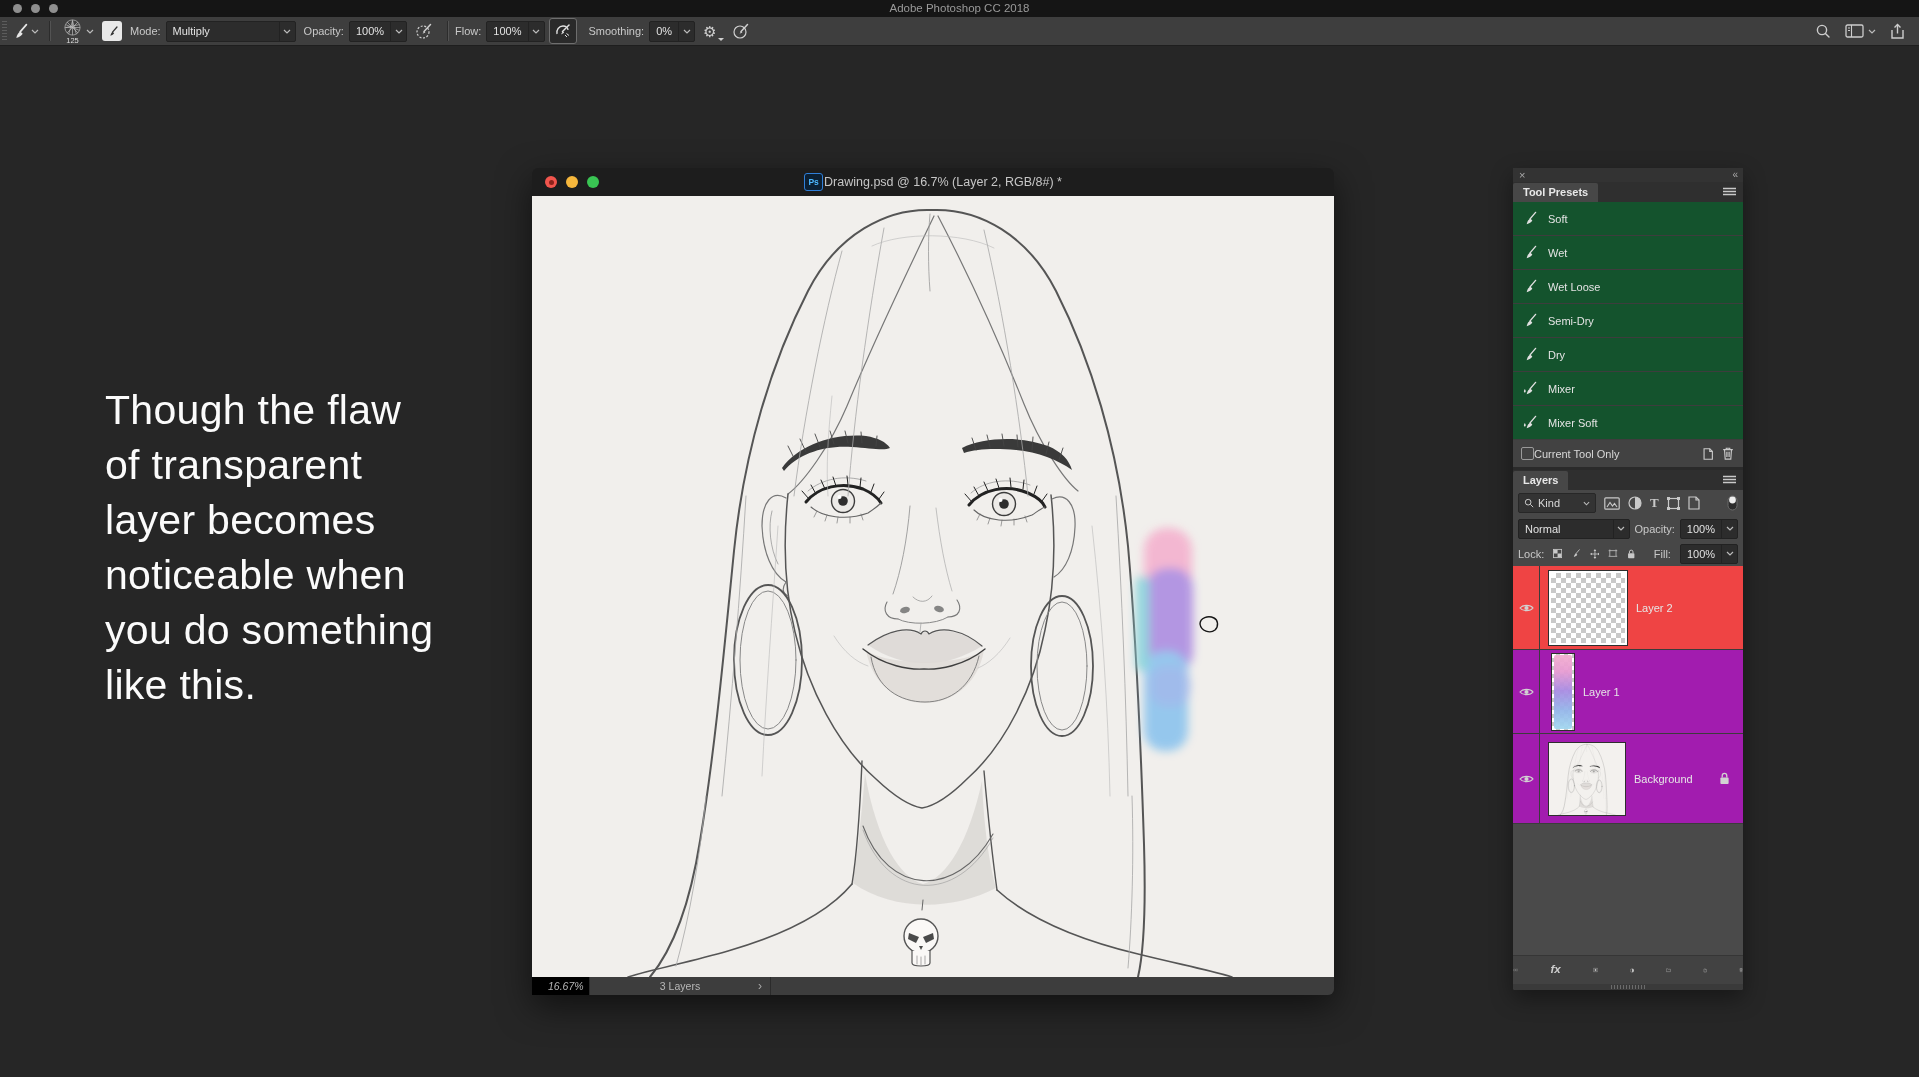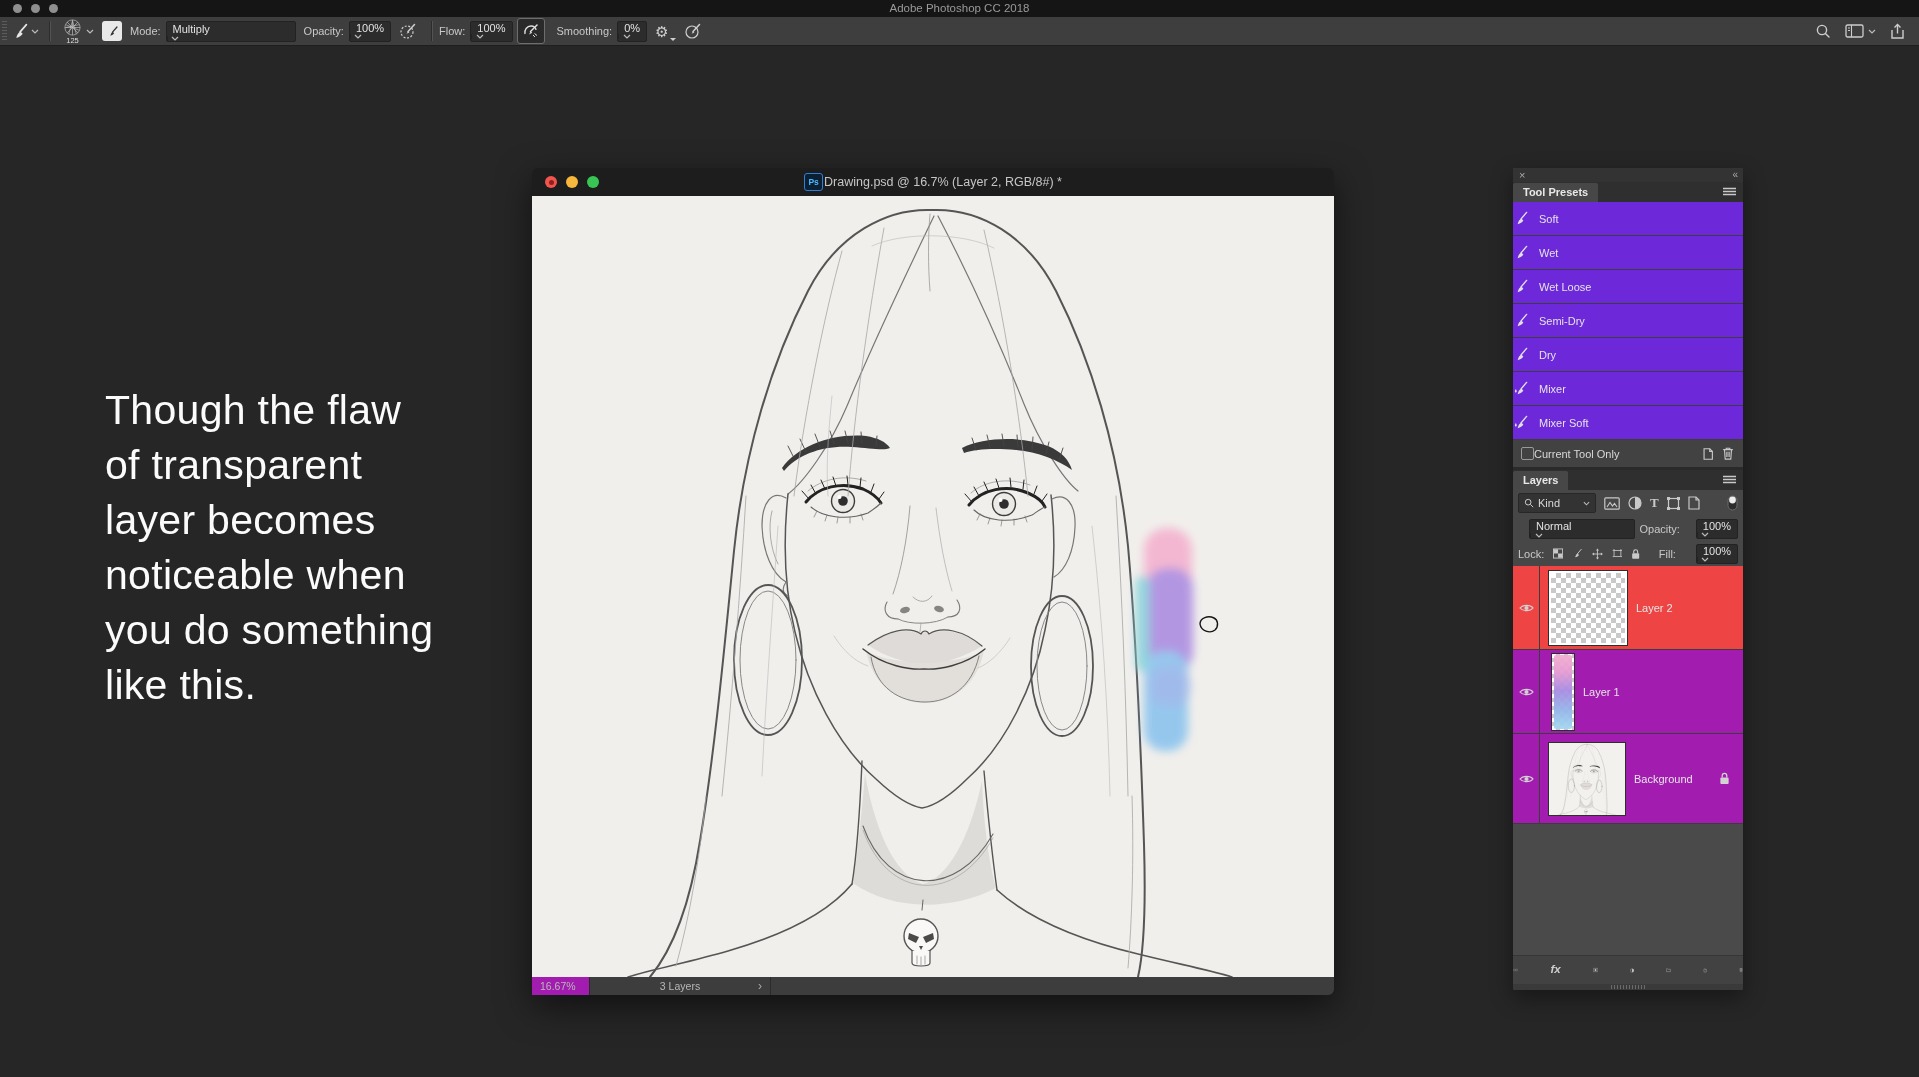"Multiply" .combo { flex-direction: column -> none }
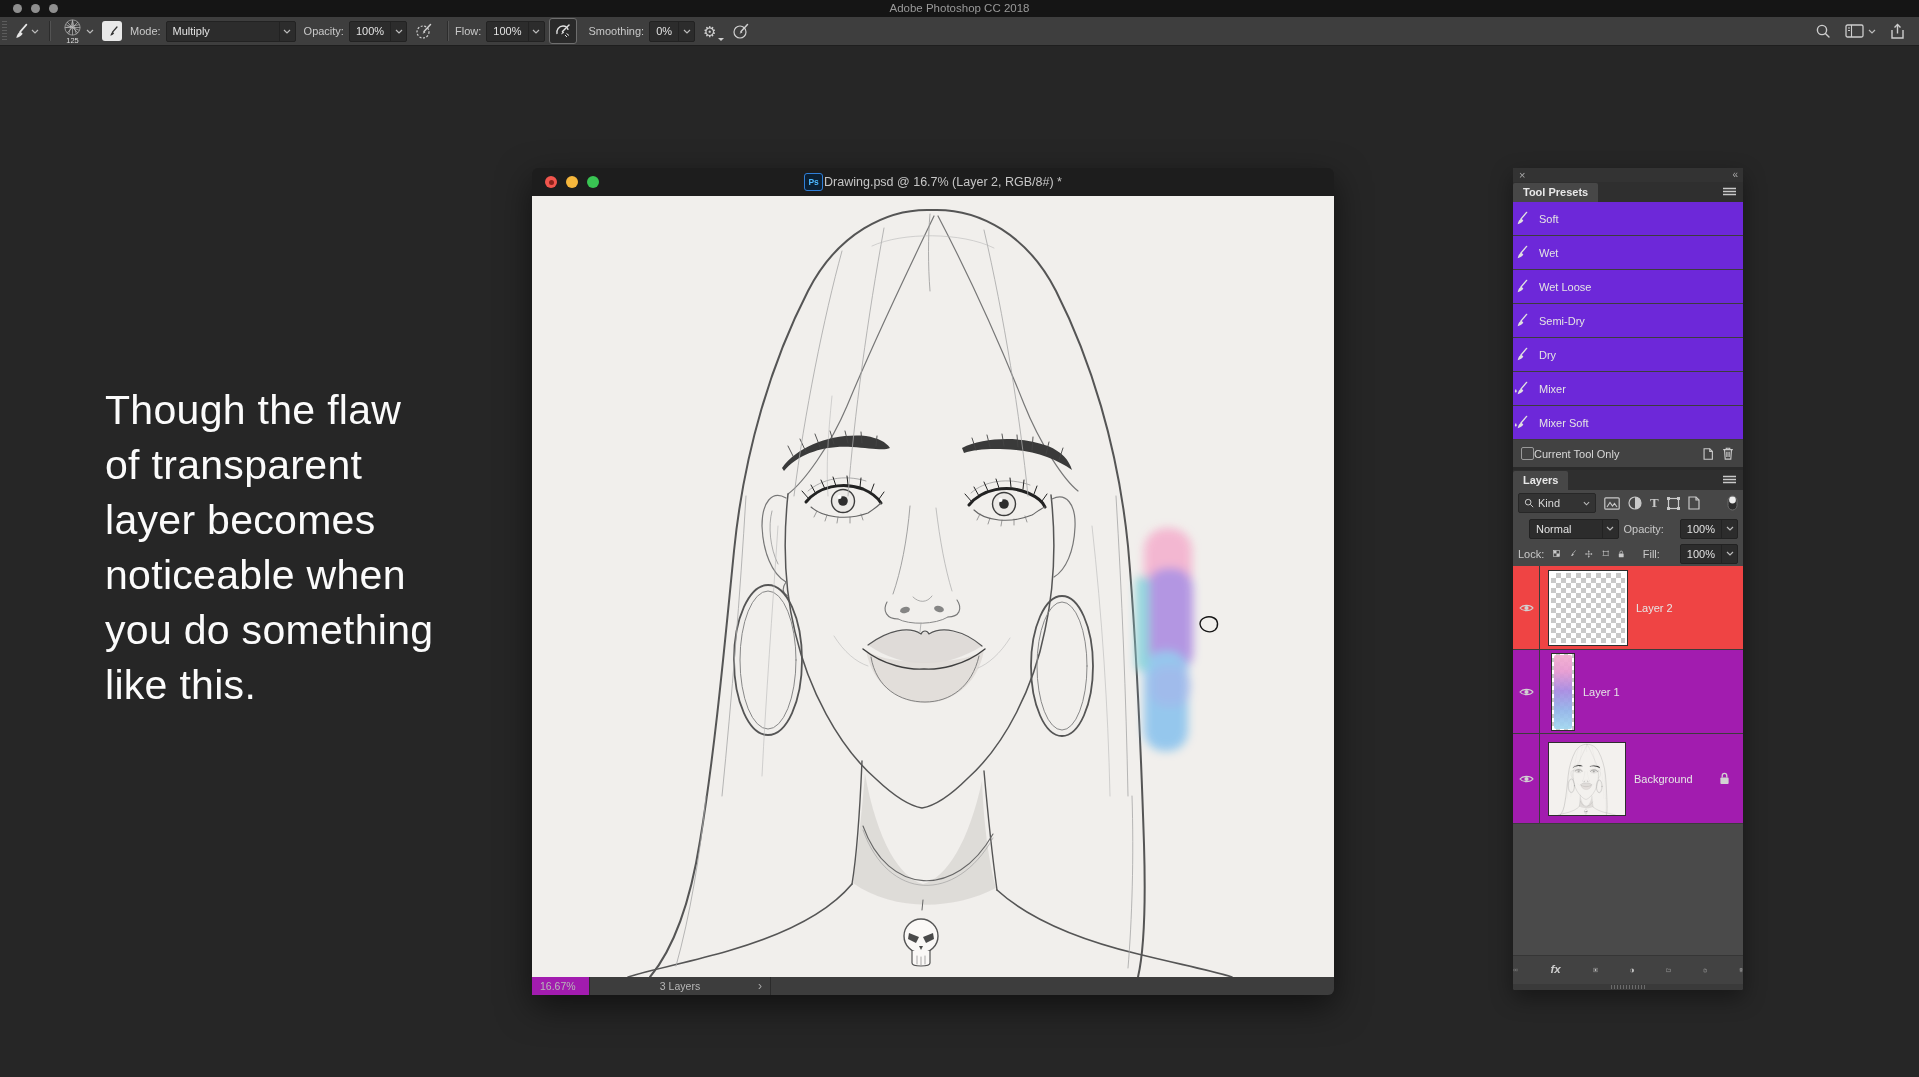"Soft" .tp-row { background: #6d28d9 -> #14532d; padding-left: none -> 9px }
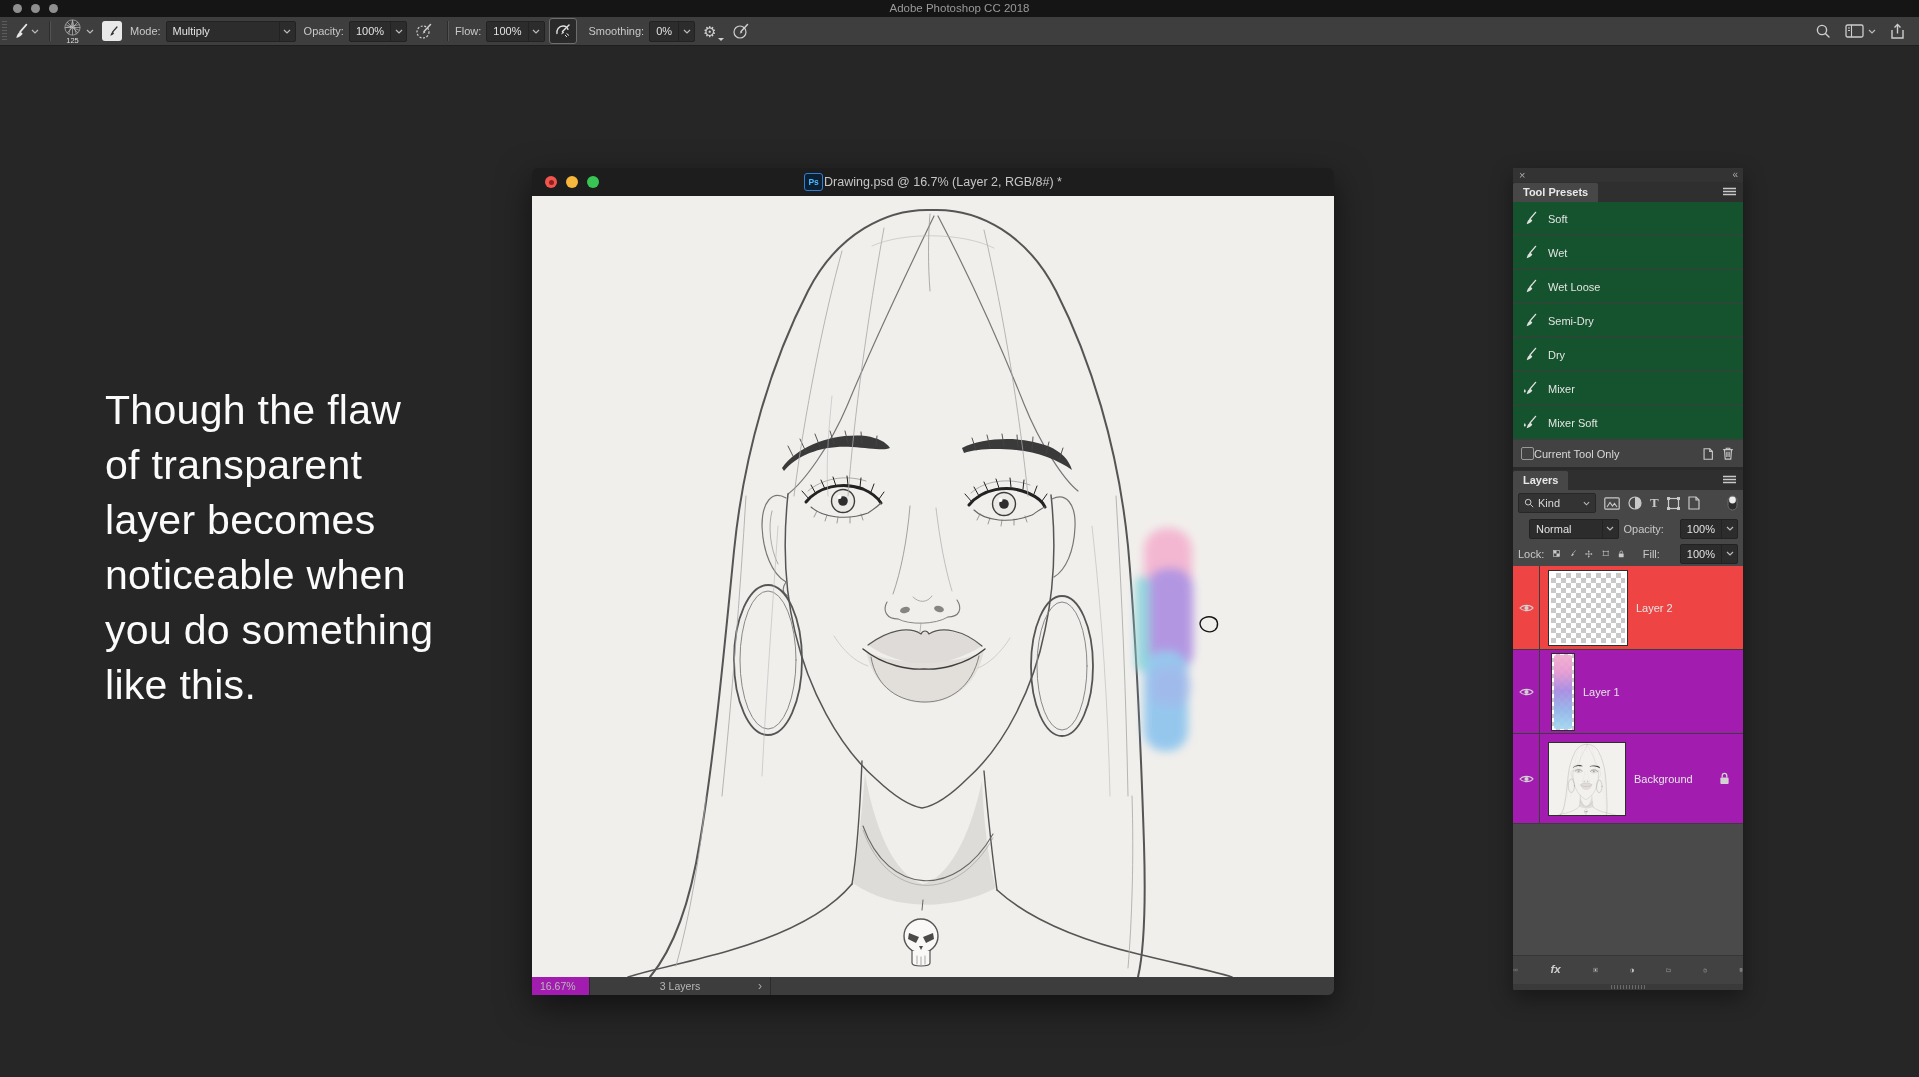"Normal" .mini-combo { margin-left: 11px -> none }
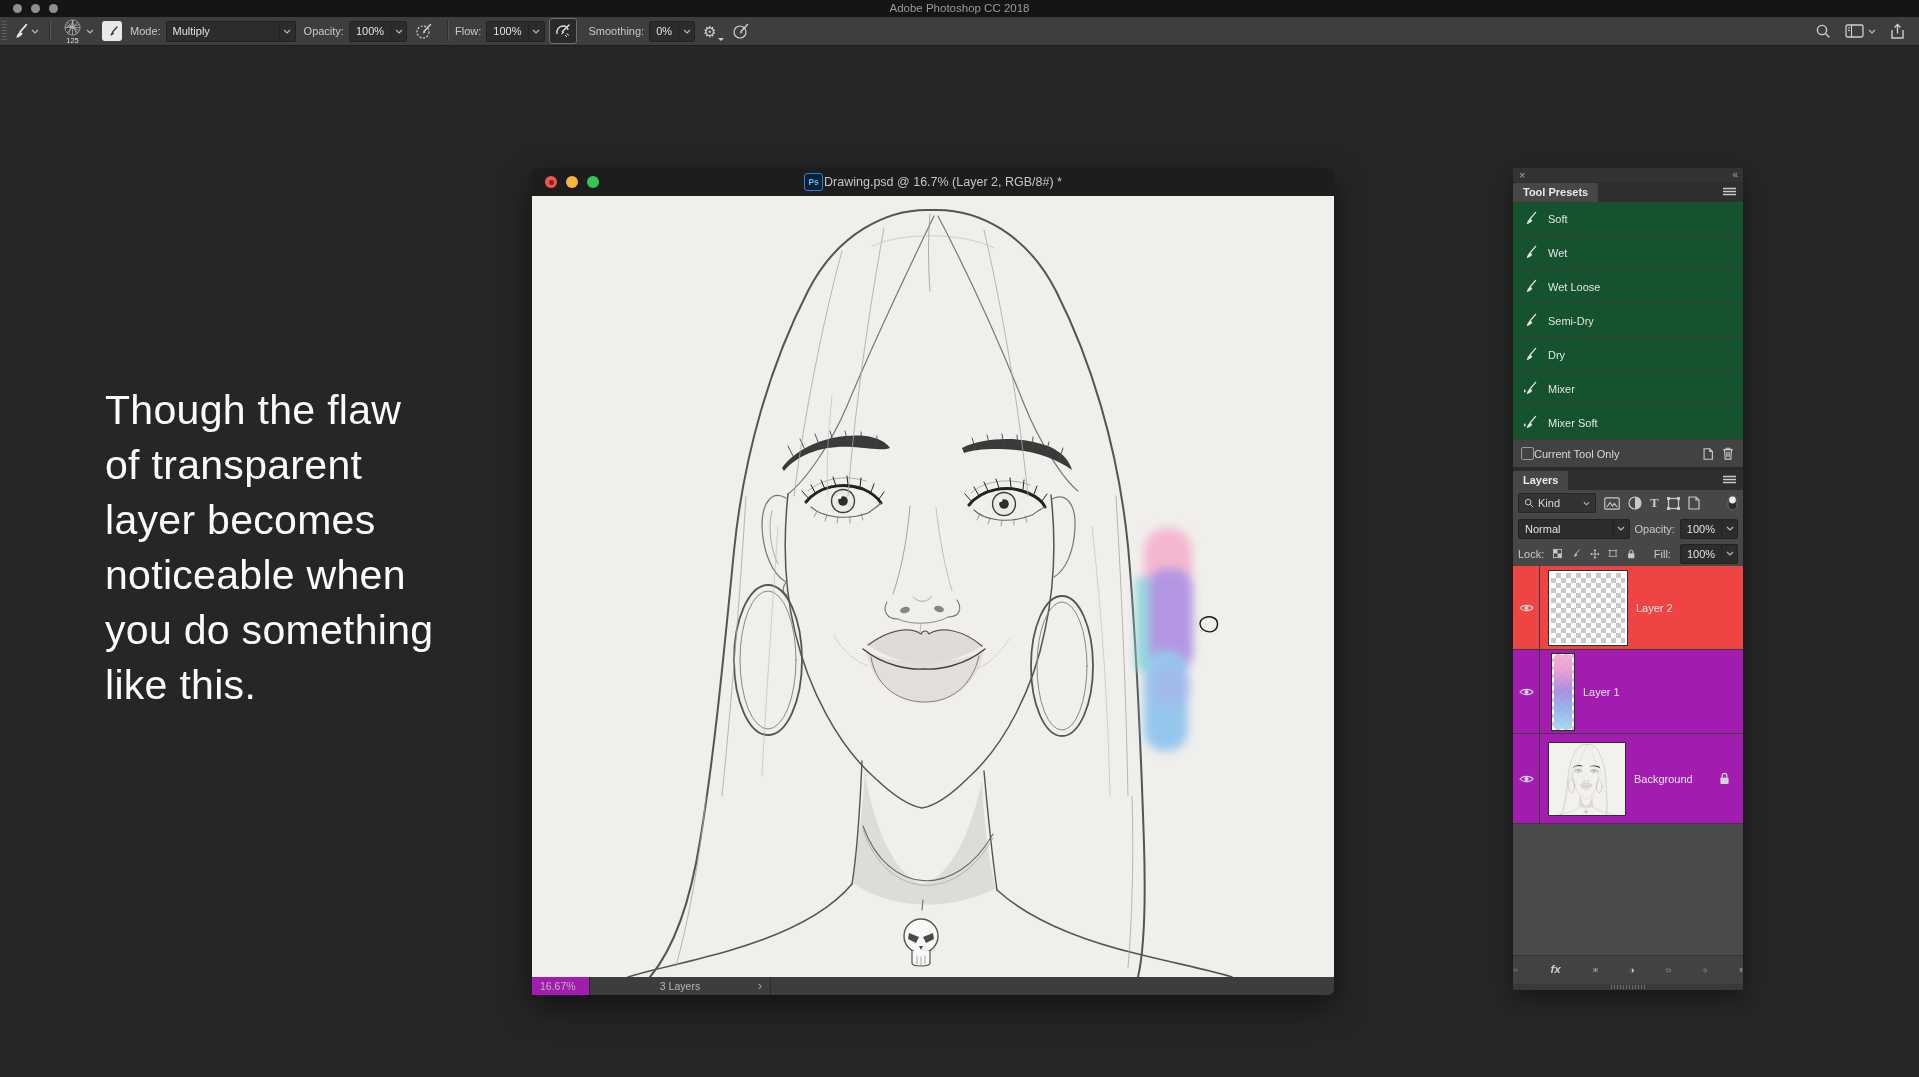"16.67%" .zoom-box { background: #a21caf -> #000000; font-style: none -> italic; padding-left: 8px -> 16px }
